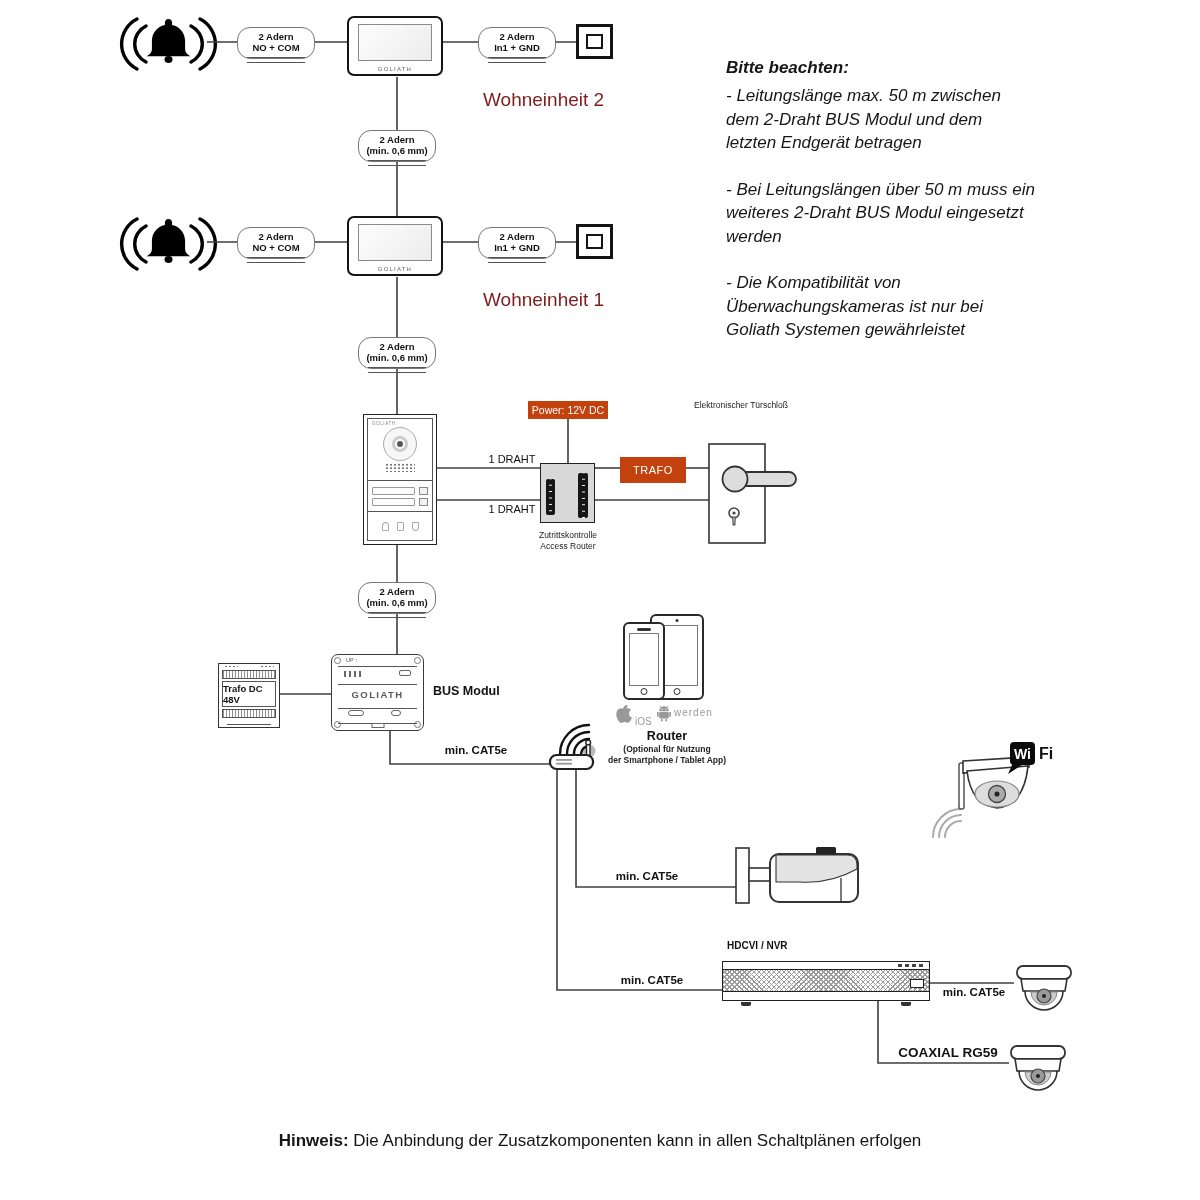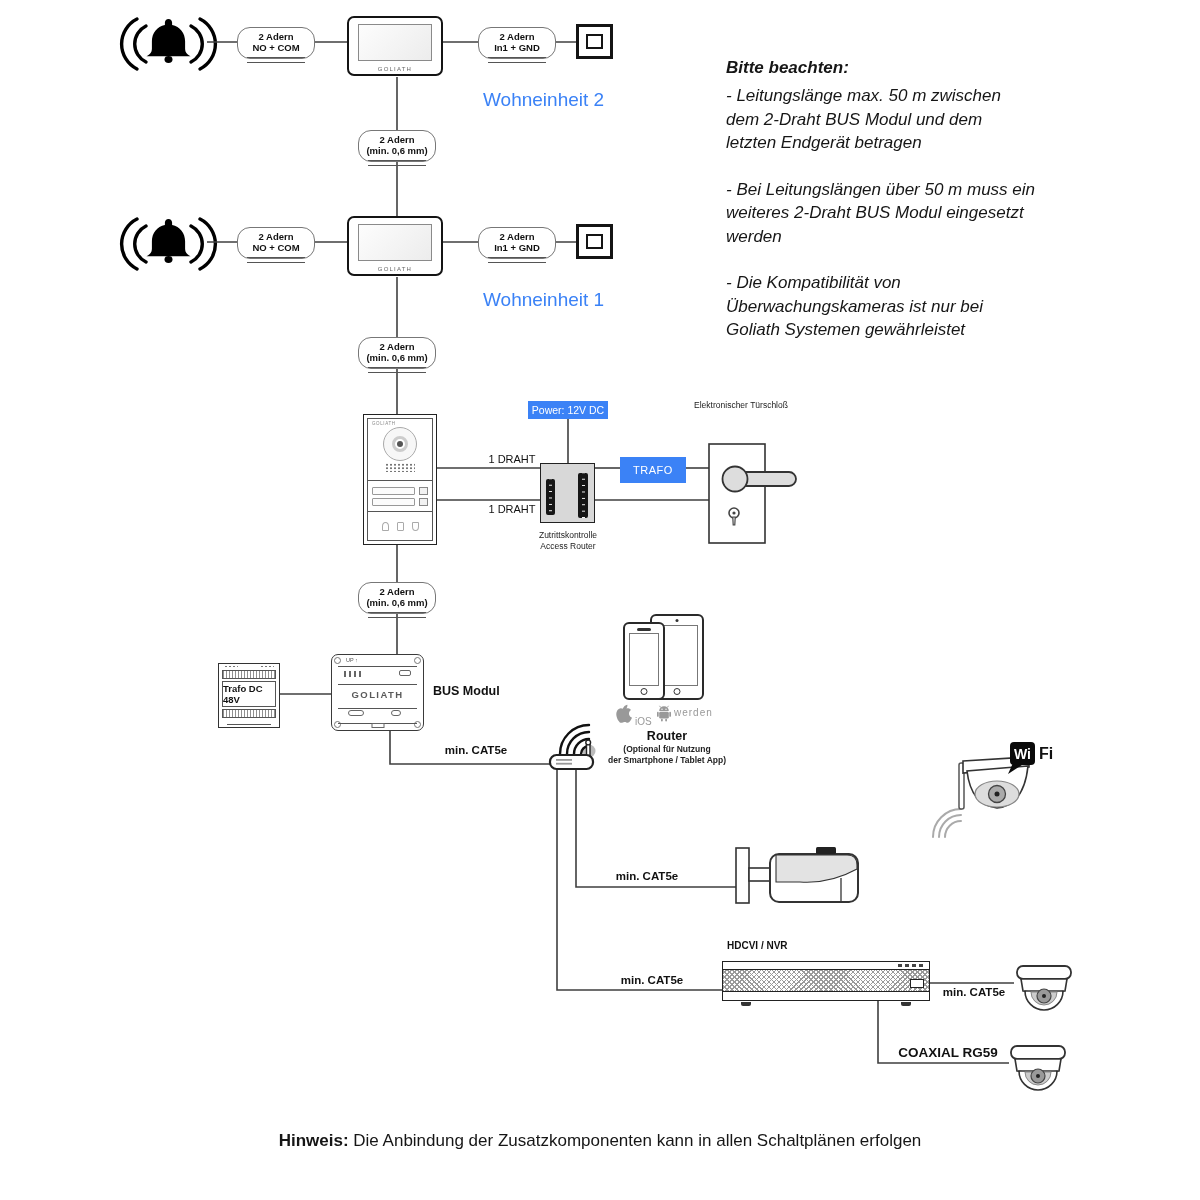"Wohneinheit 2" .unit-label { color: #3b82f6 -> #7f1d1d }
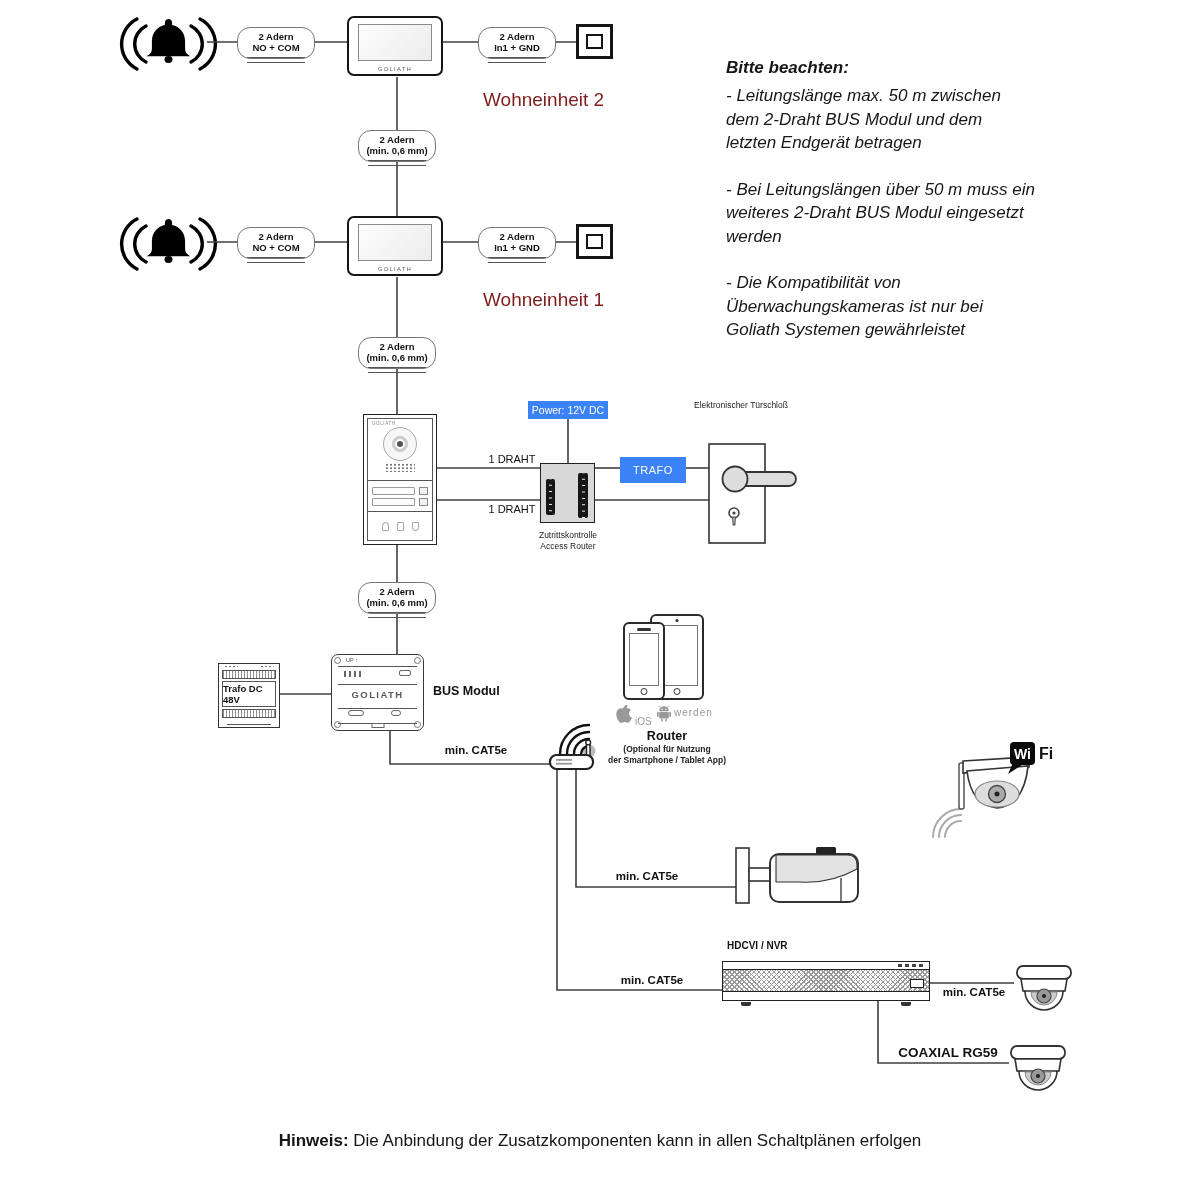"Power: 12V DC" .blackbox { background: #3b82f6 -> #c2410c }
